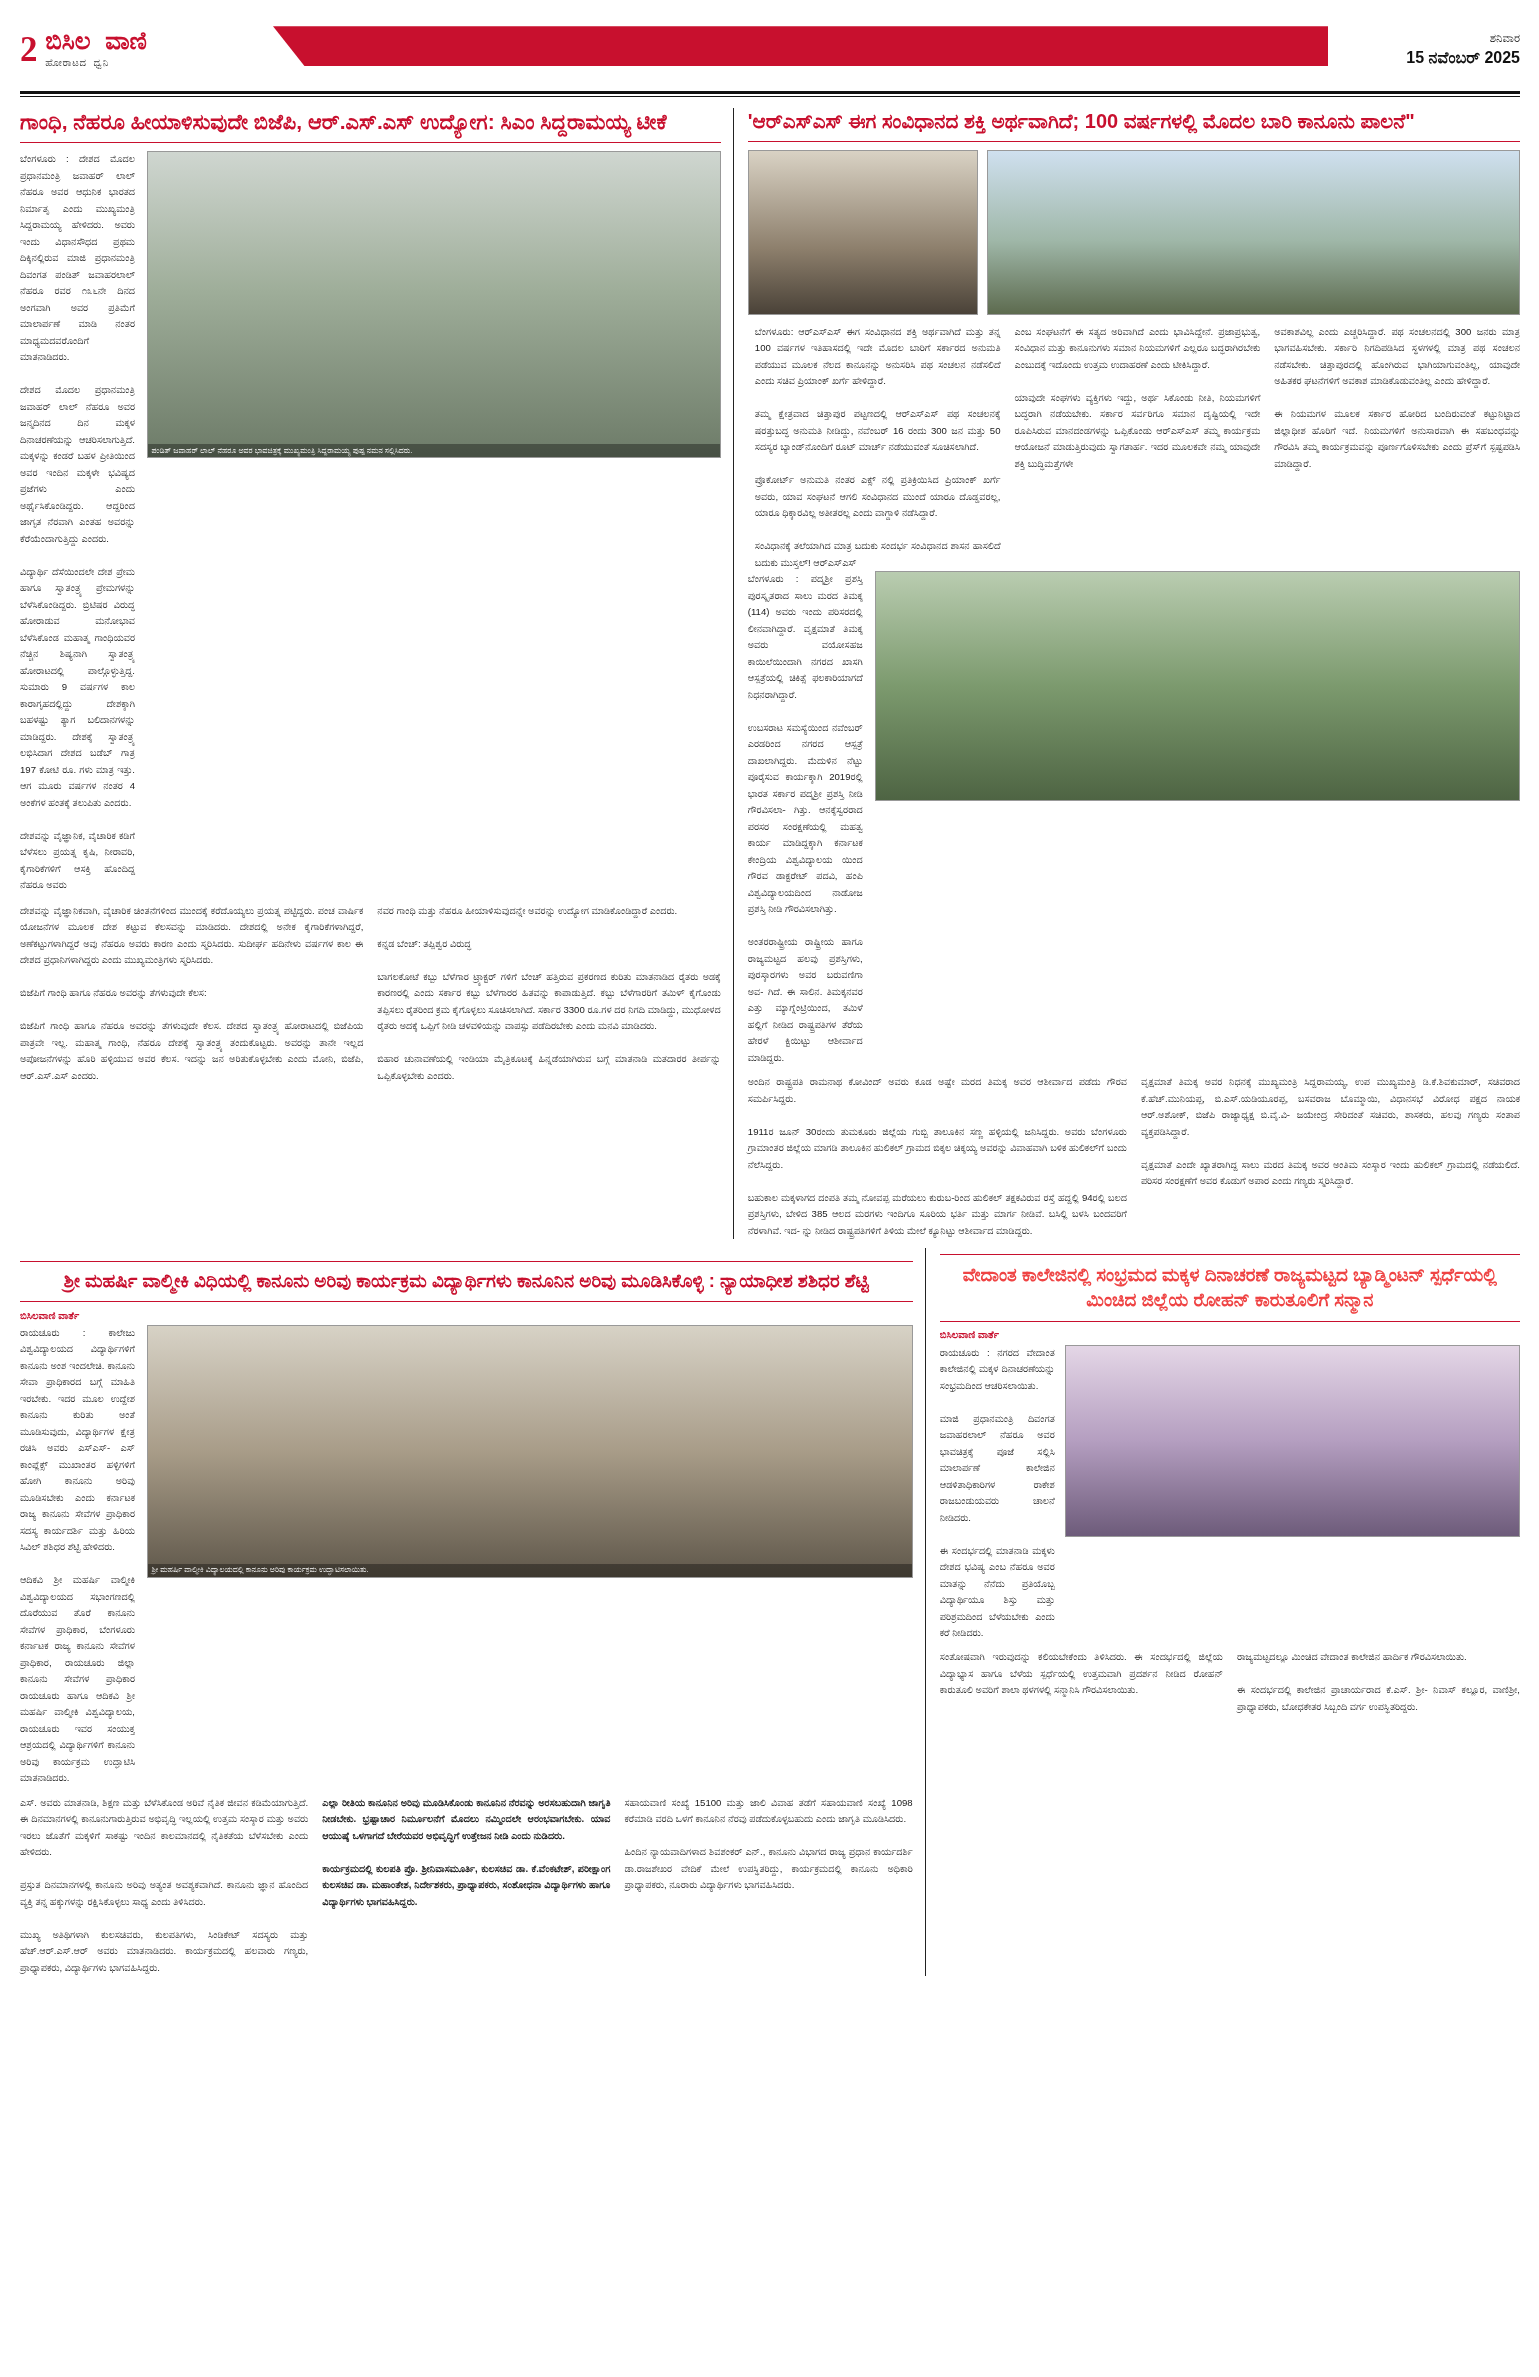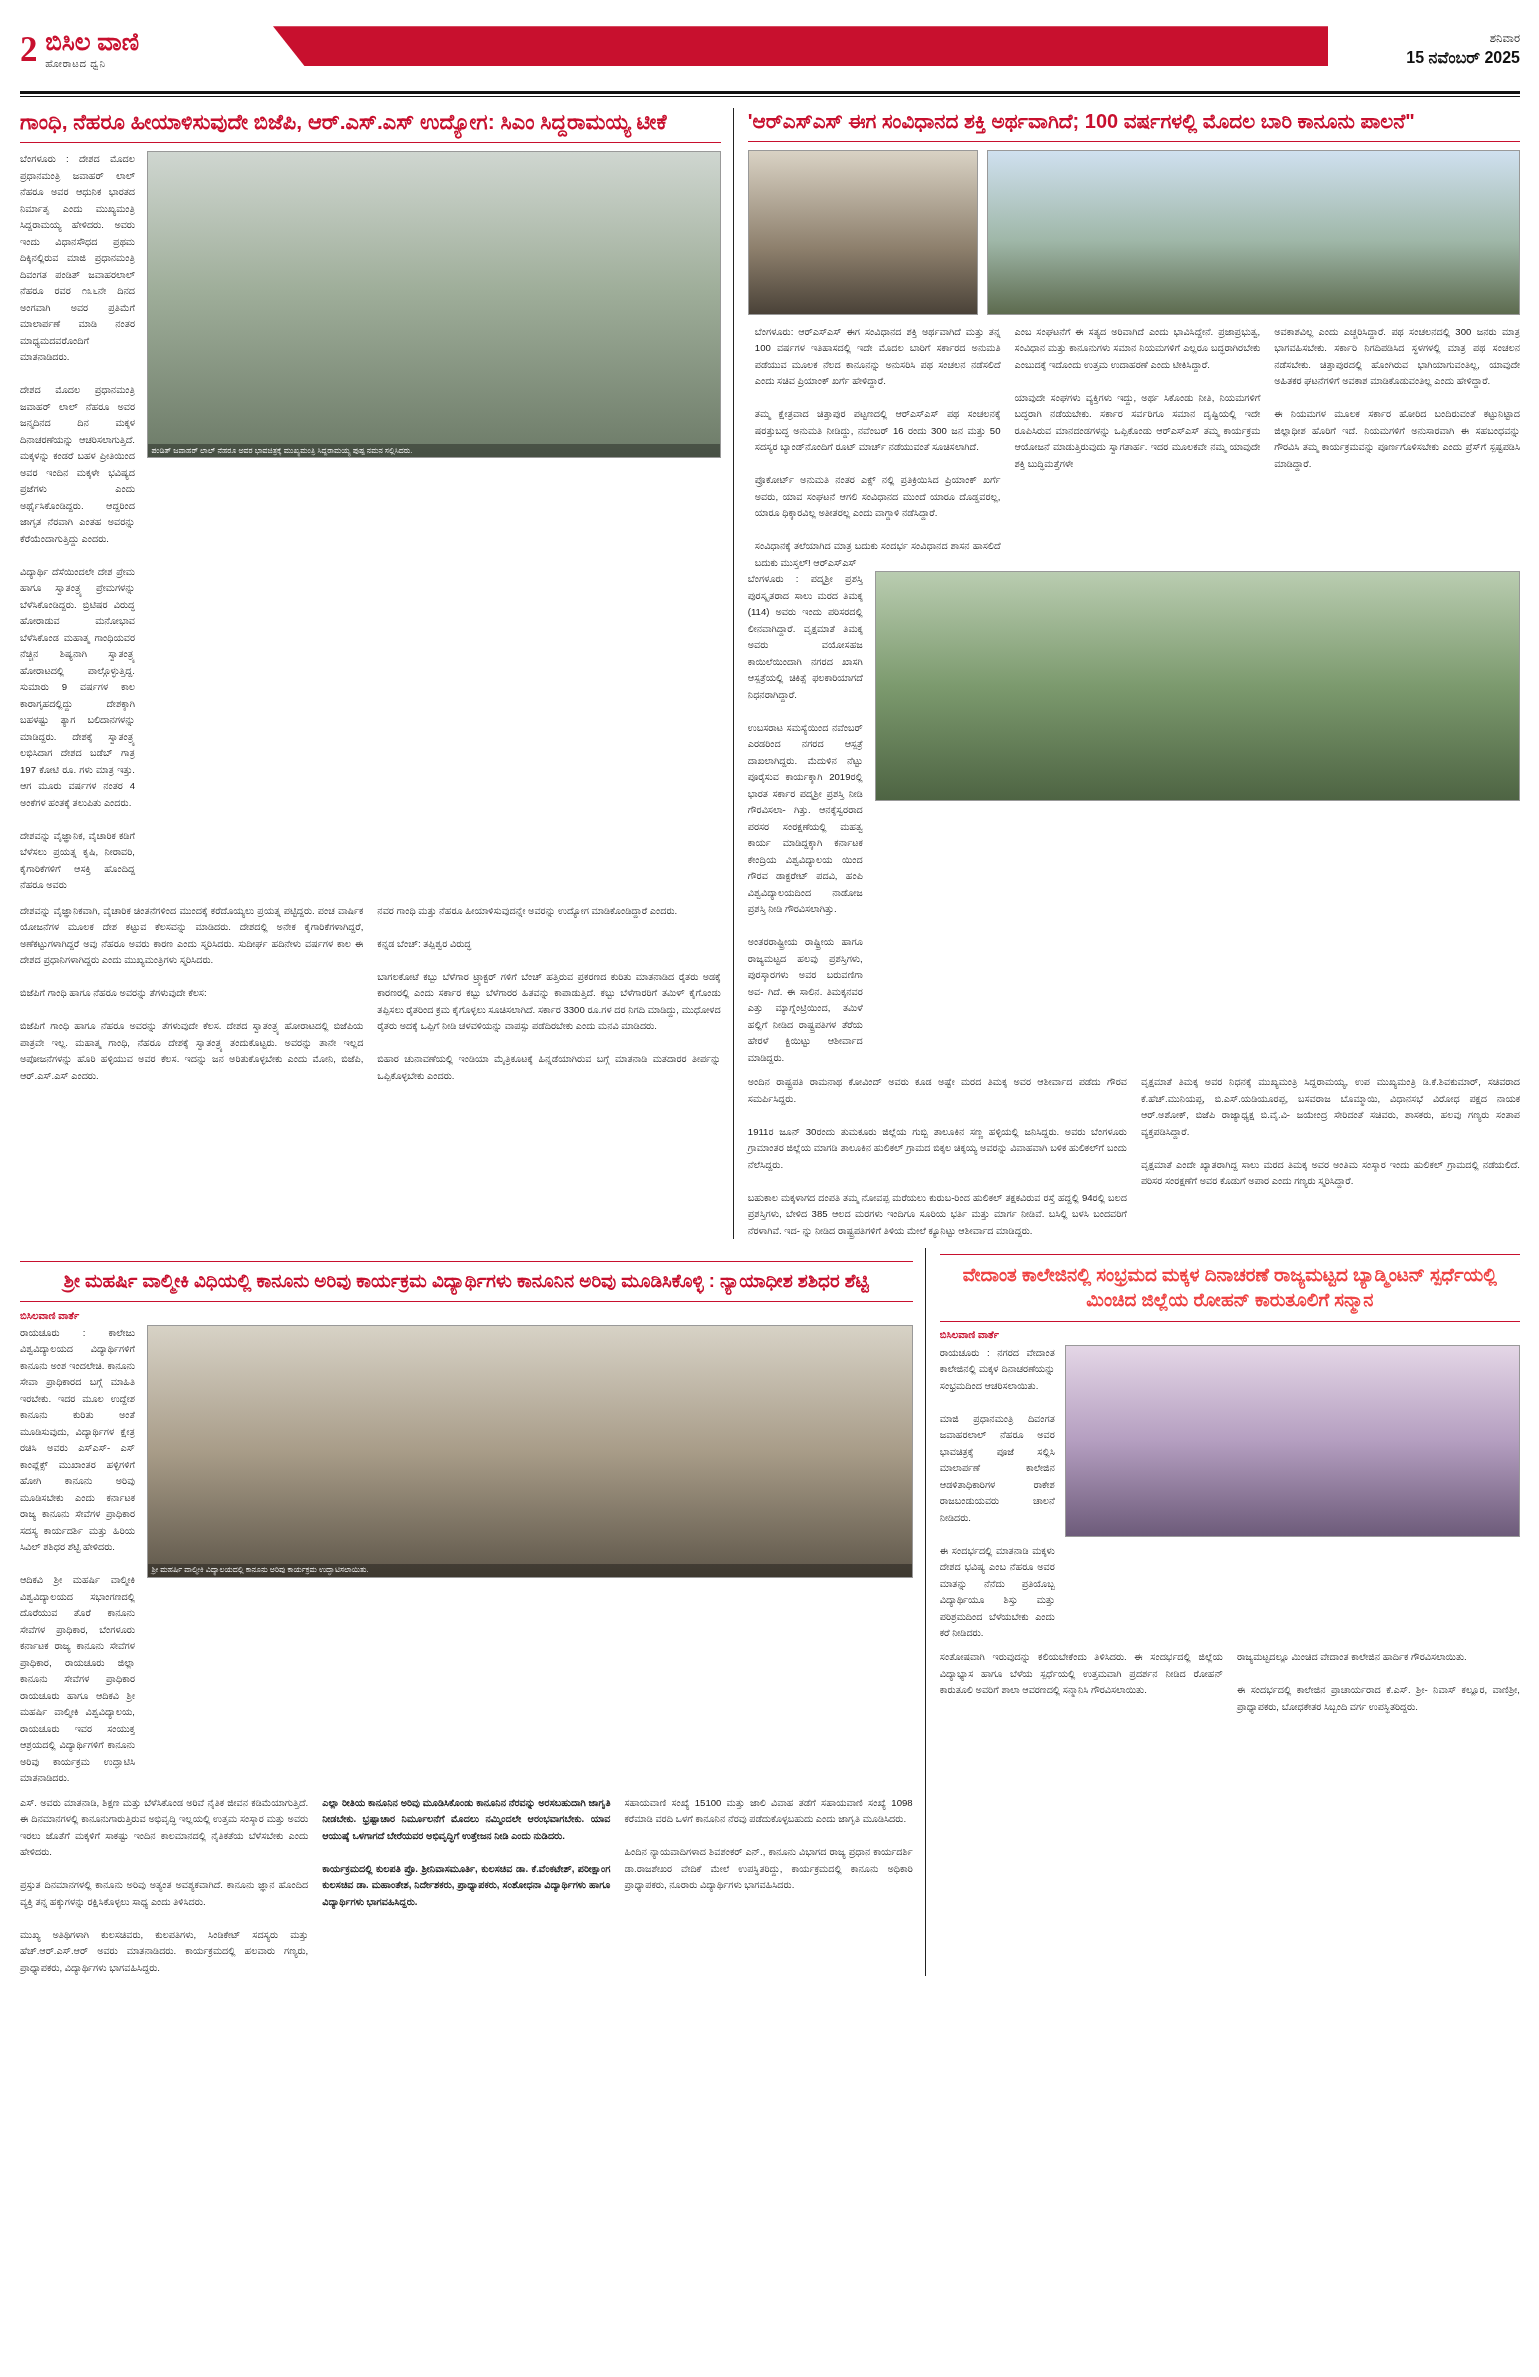"ಬಿಸಿಲ ವಾಣಿ" .mast-title-wrap { font-family: none -> Liberation Mono, monospace }
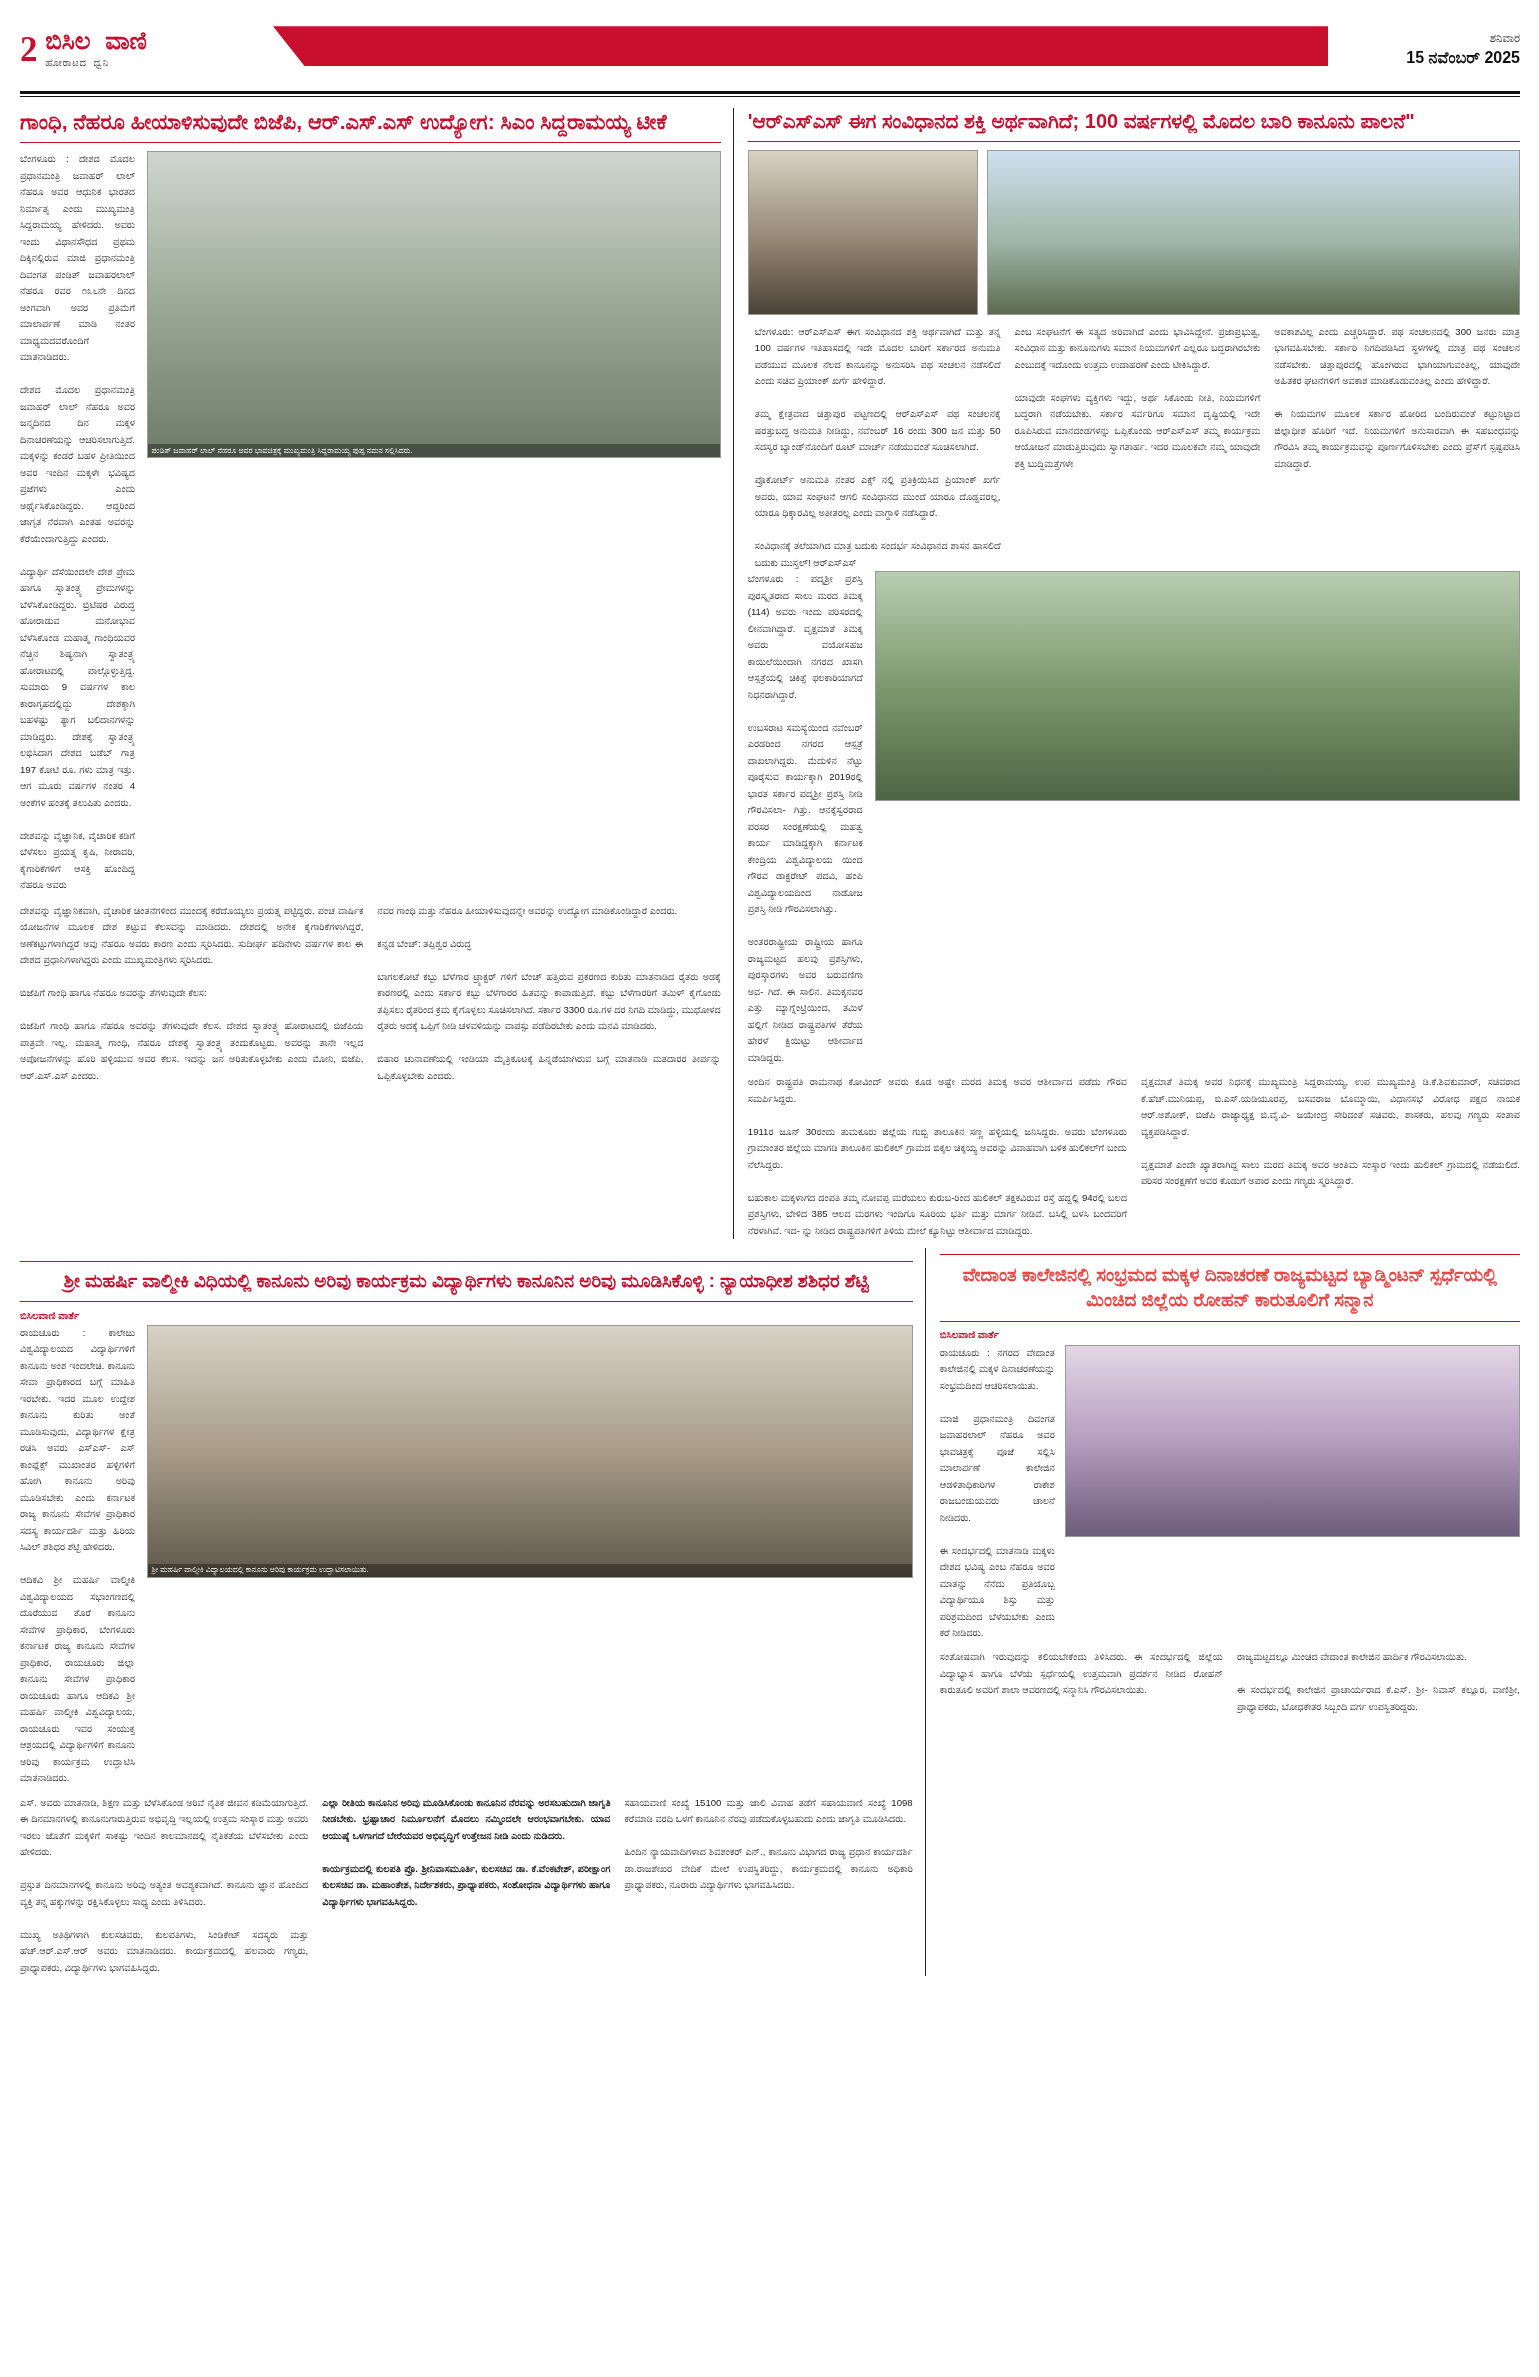"ಸಂತೋಷವಾಗಿ ಇರುವುದನ್ನು ಕಲಿಯಬೇಕೆಂದು" div.body-text { text: ಆವರಣದಲ್ಲಿ -> ಥಳಗಳಲ್ಲಿ }
